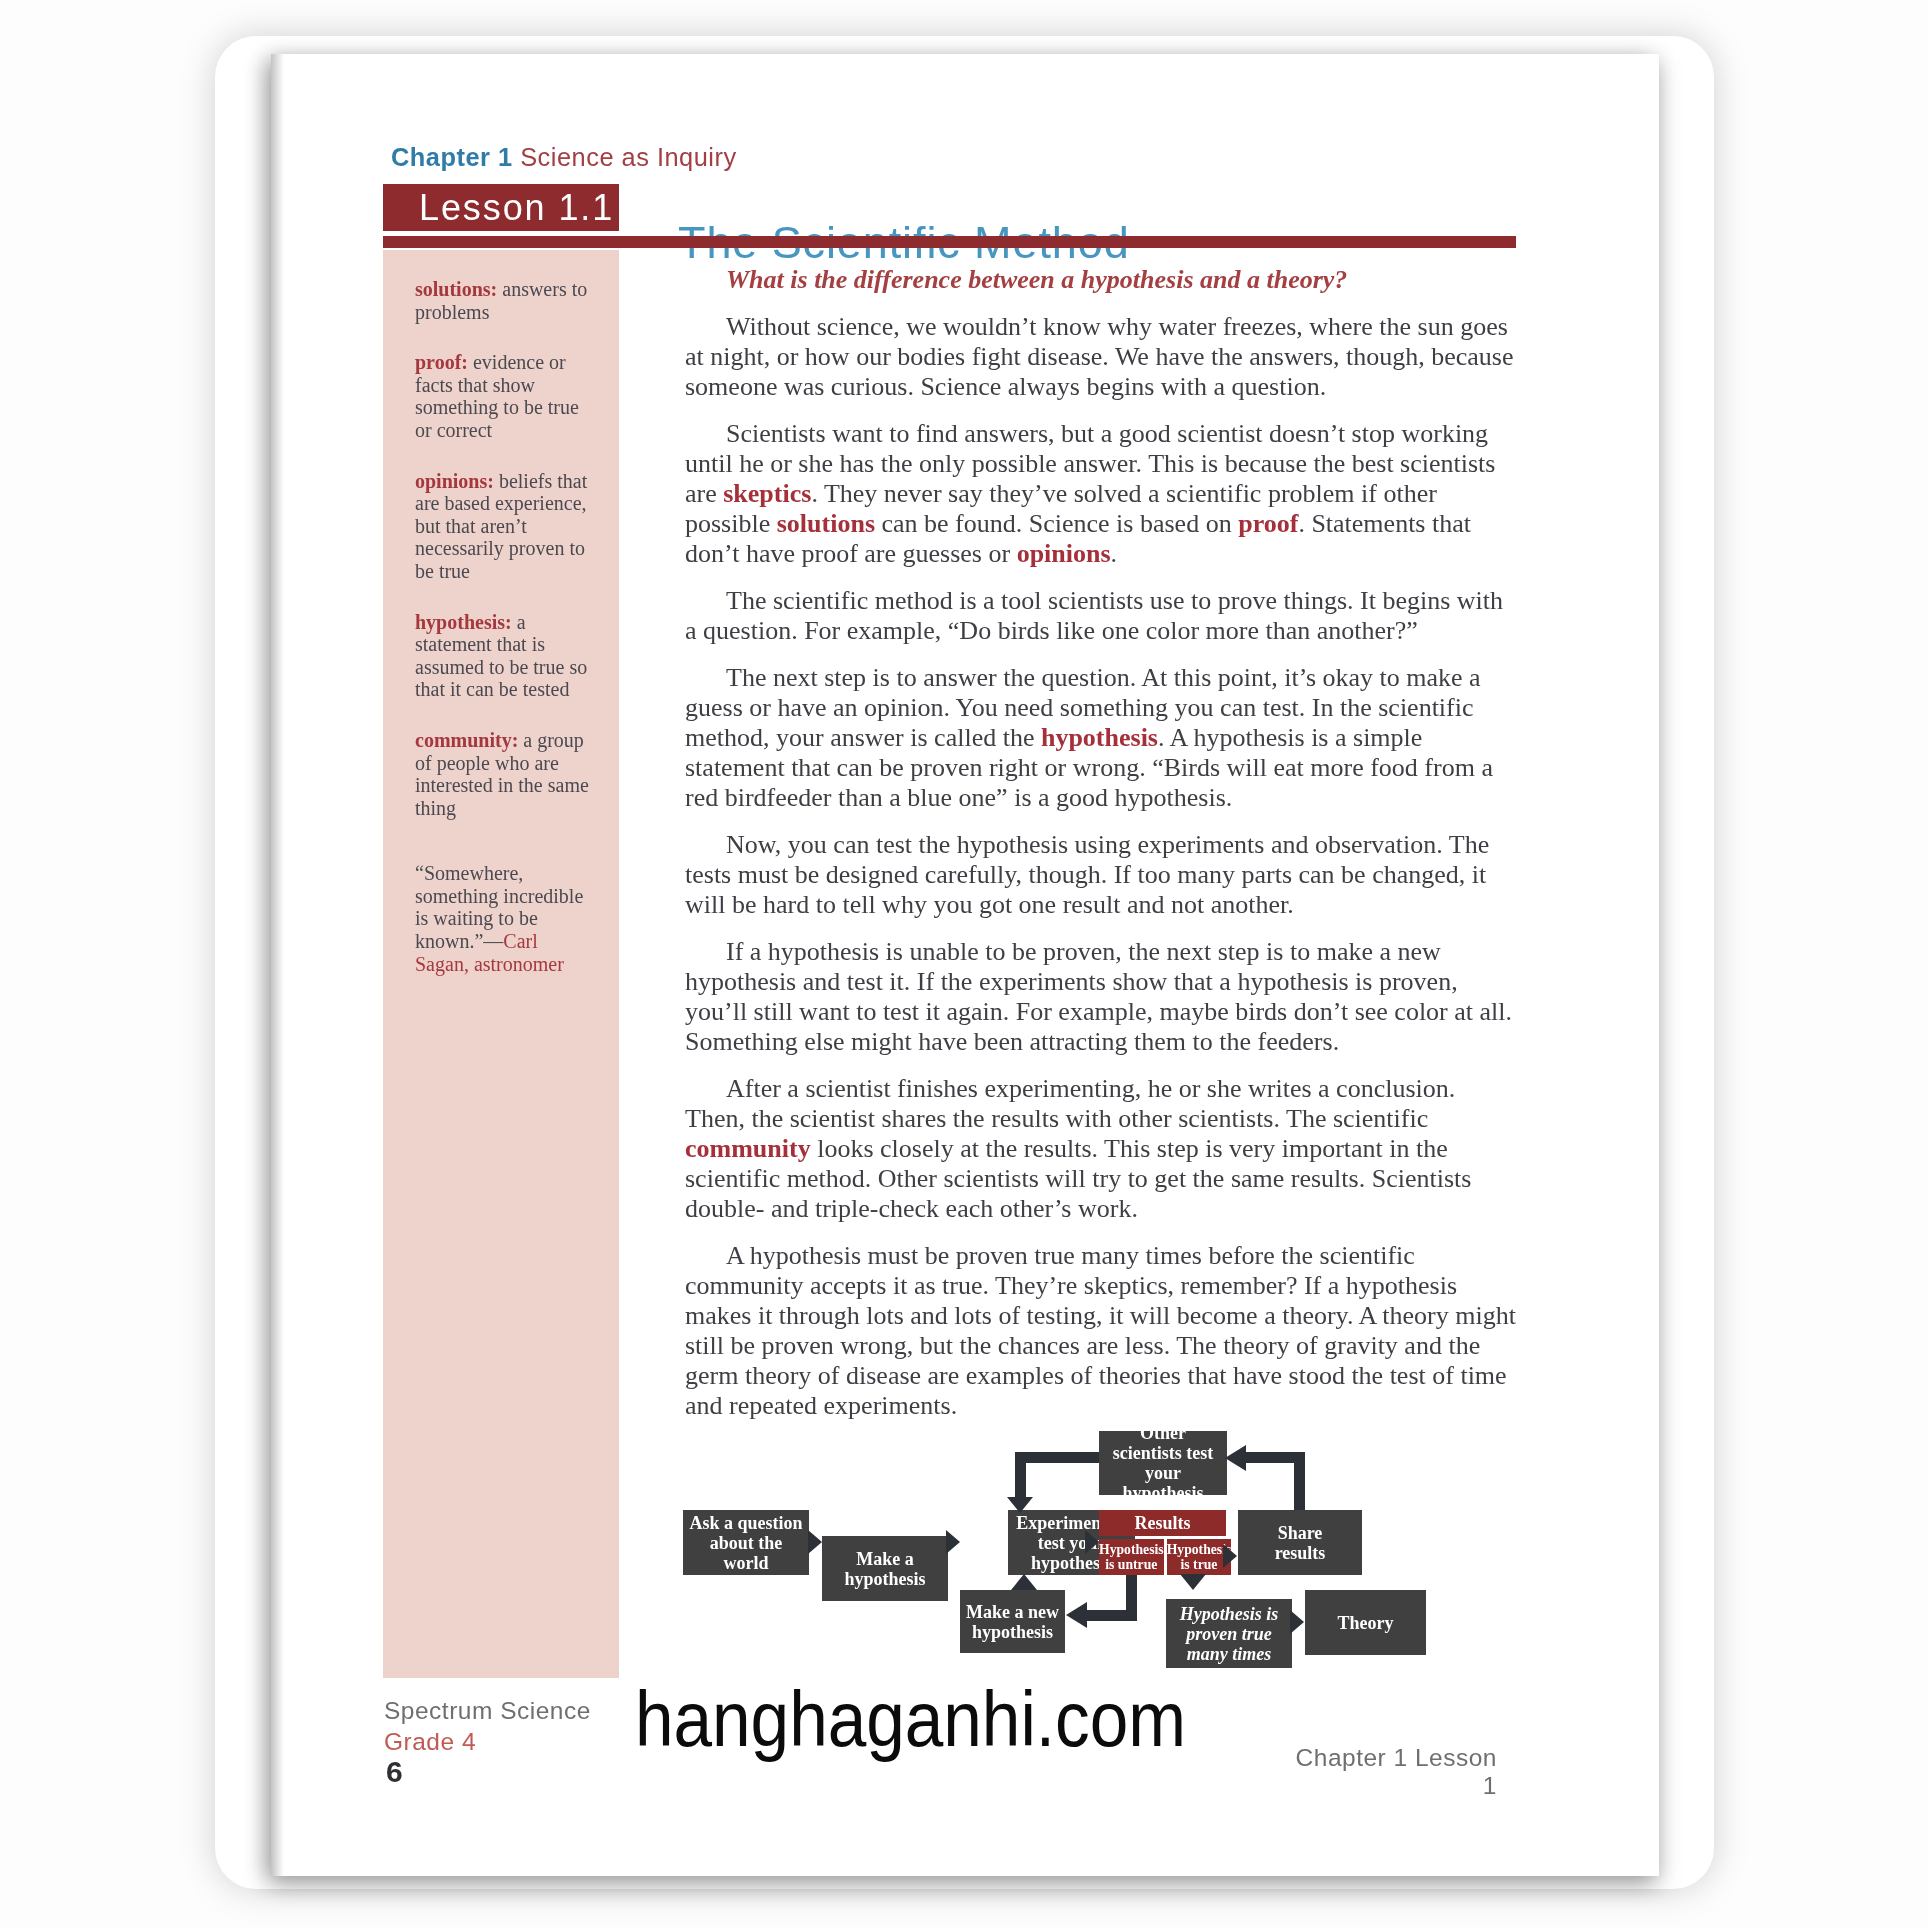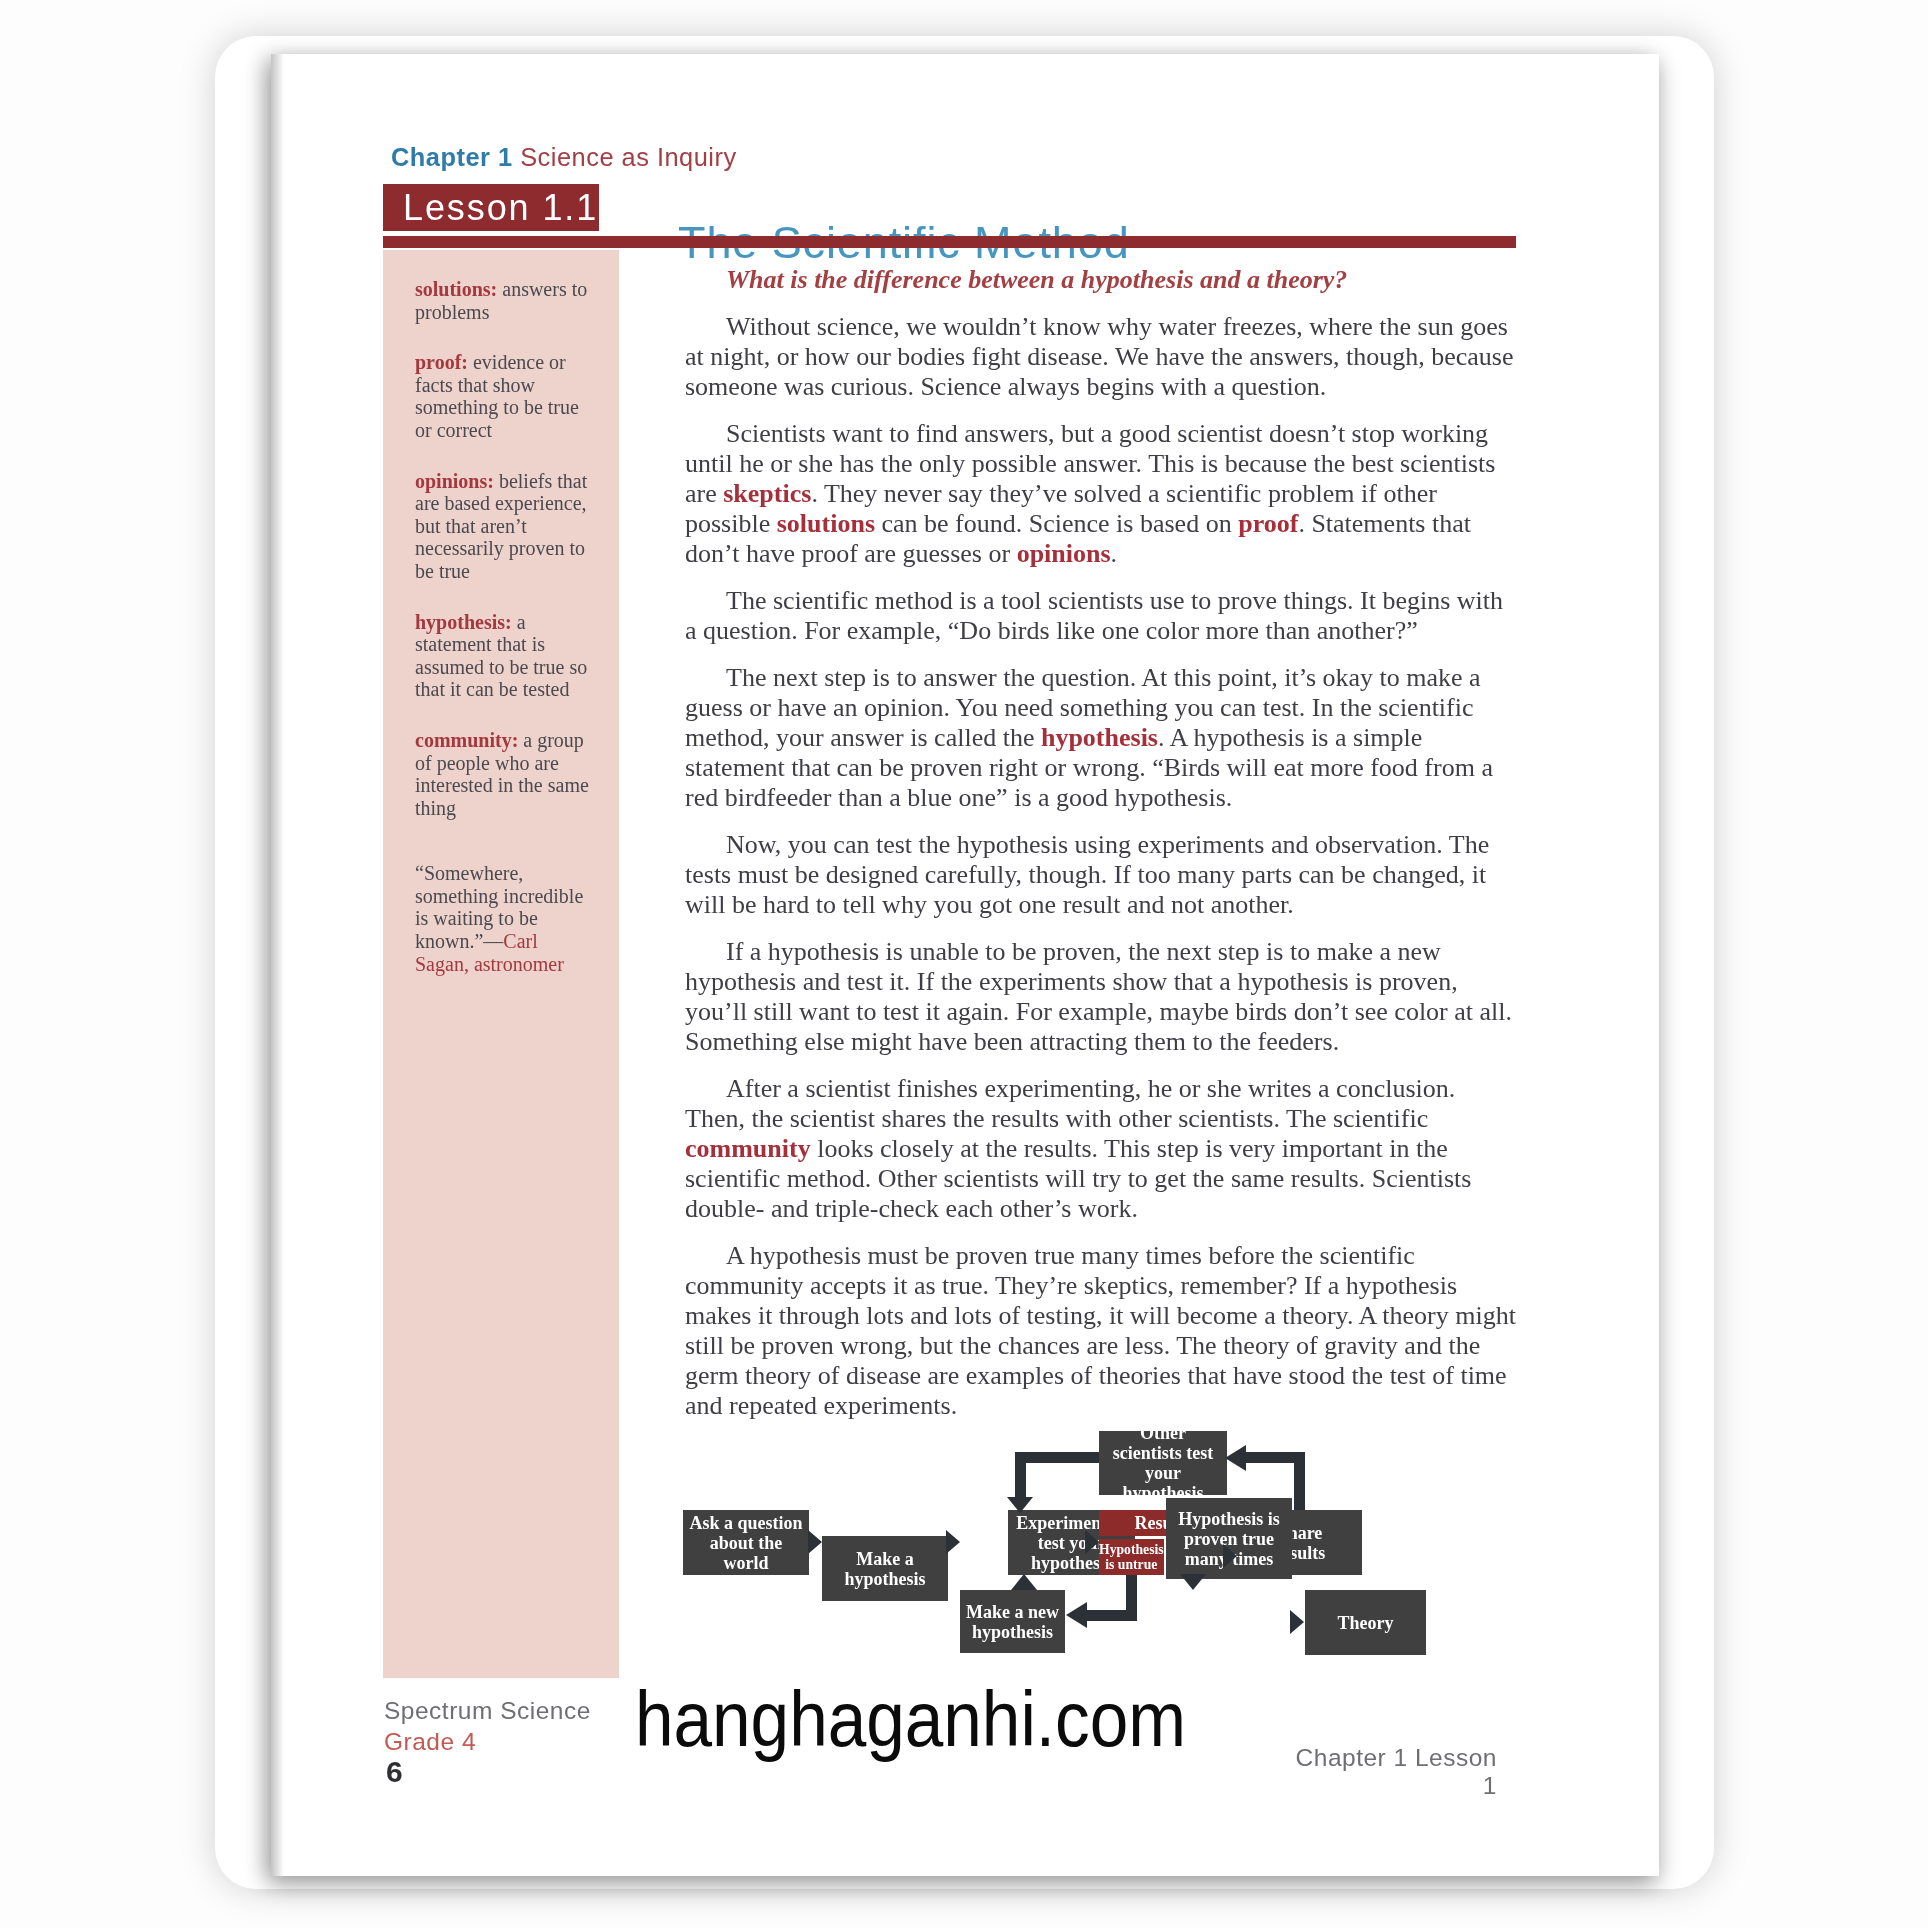"Lesson 1.1" .lesson-box { padding-left: 20px -> 36px; width: 216px -> 236px }
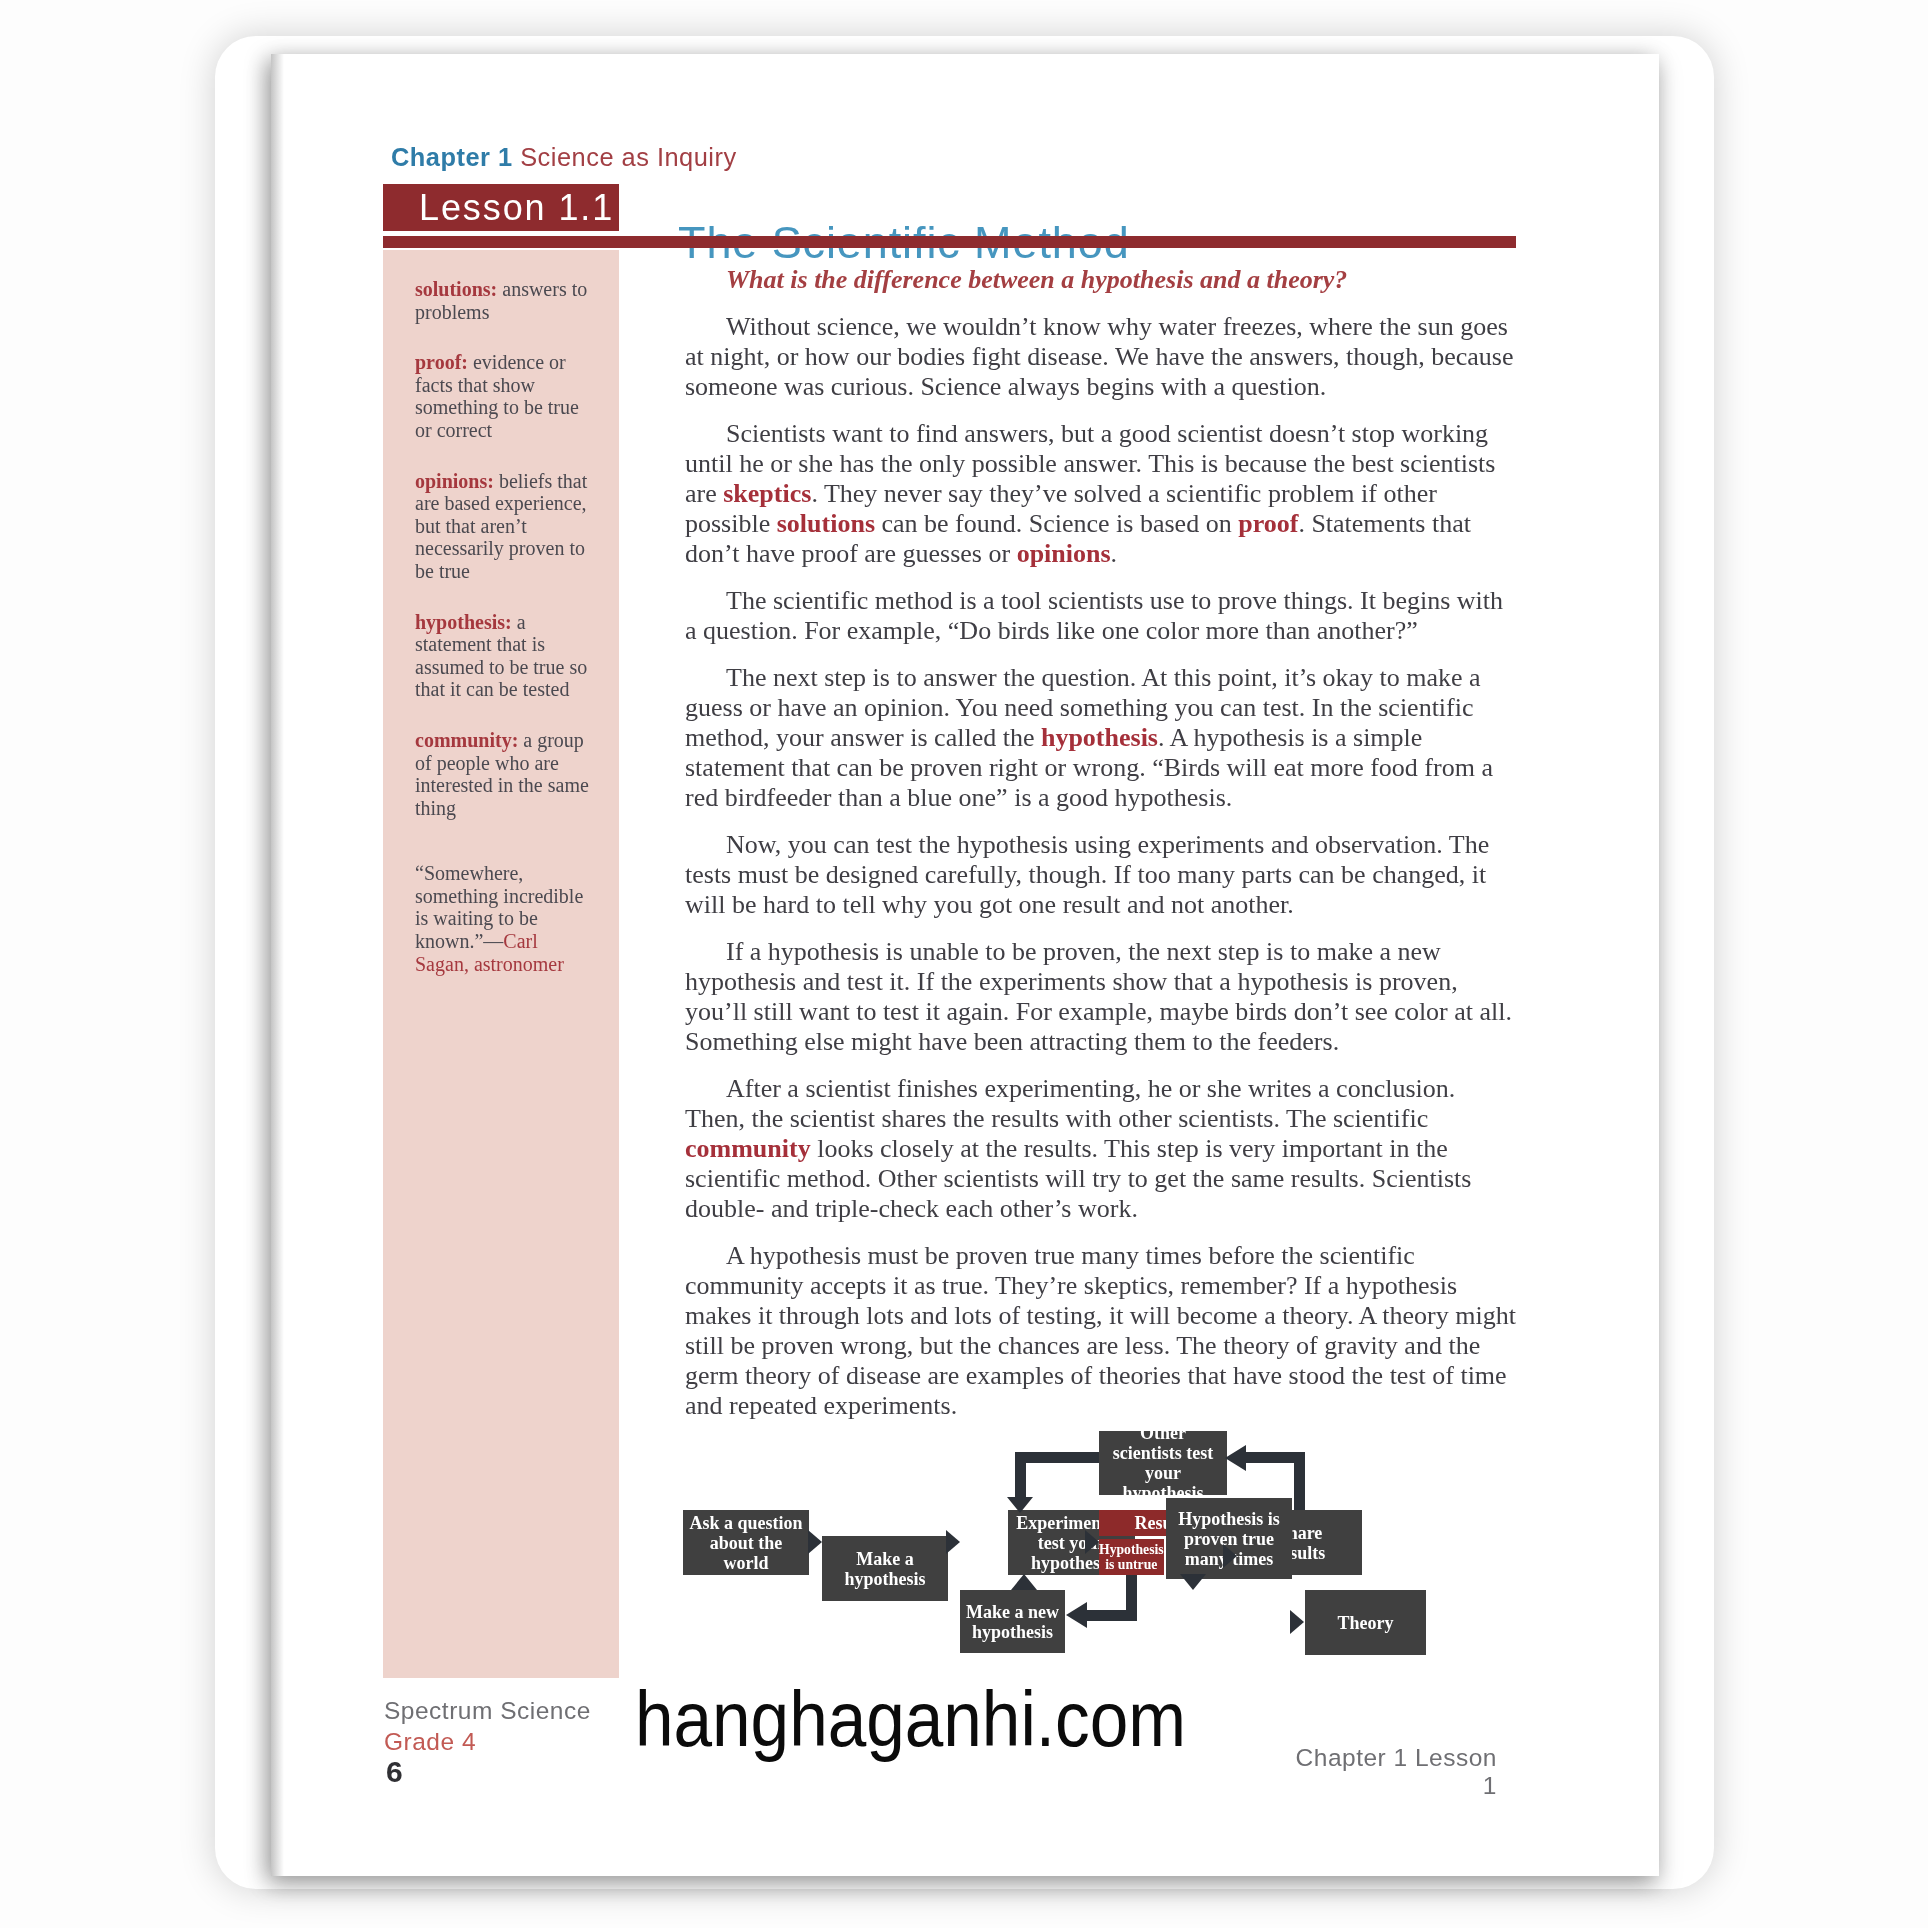"Hypothesis is proven true many" div.fbox { font-style: none -> italic; height: 81px -> 69px; top: 1444px -> 1545px }
